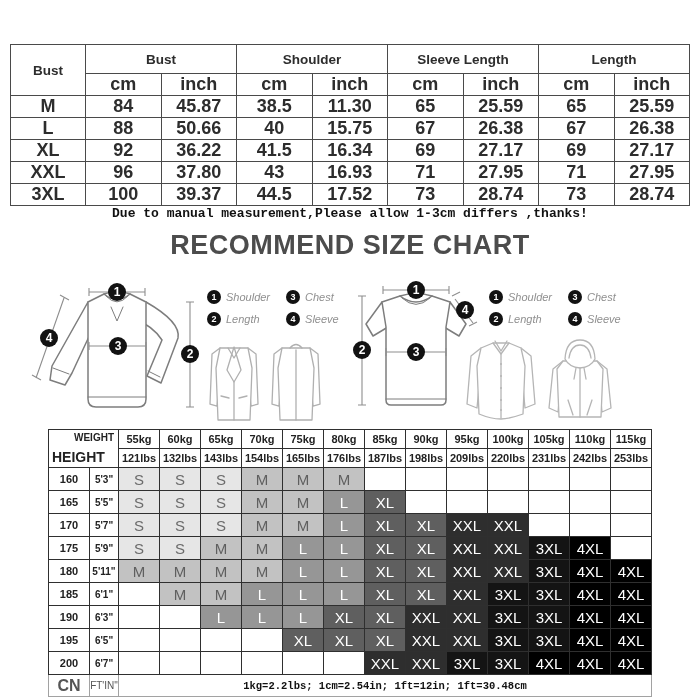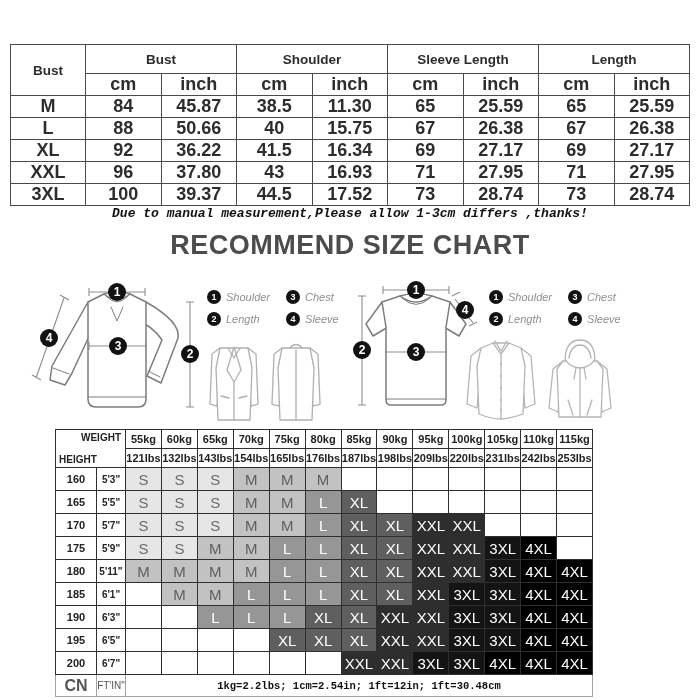"Due to manual measurement,Please allow" .note { font-style: italic -> none }
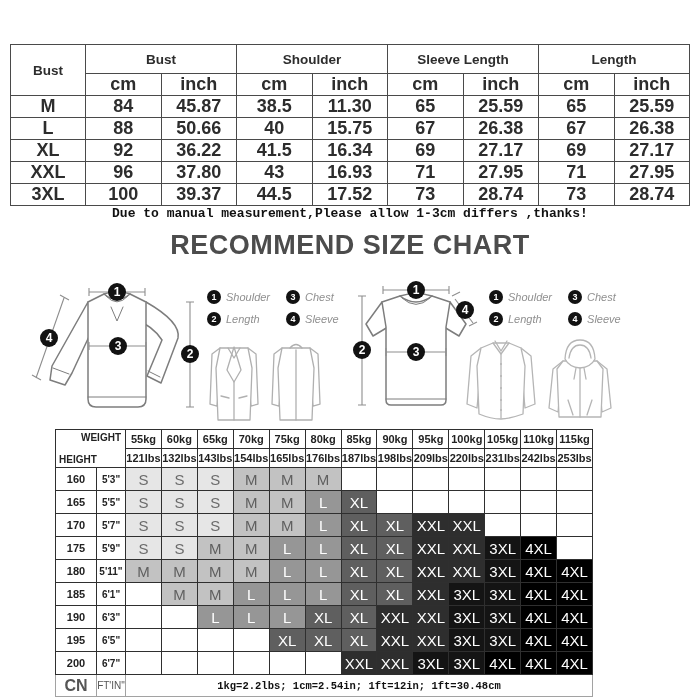"WEIGHT" .matrix-wrap { left: 55px -> 48px; width: 538px -> 604px }
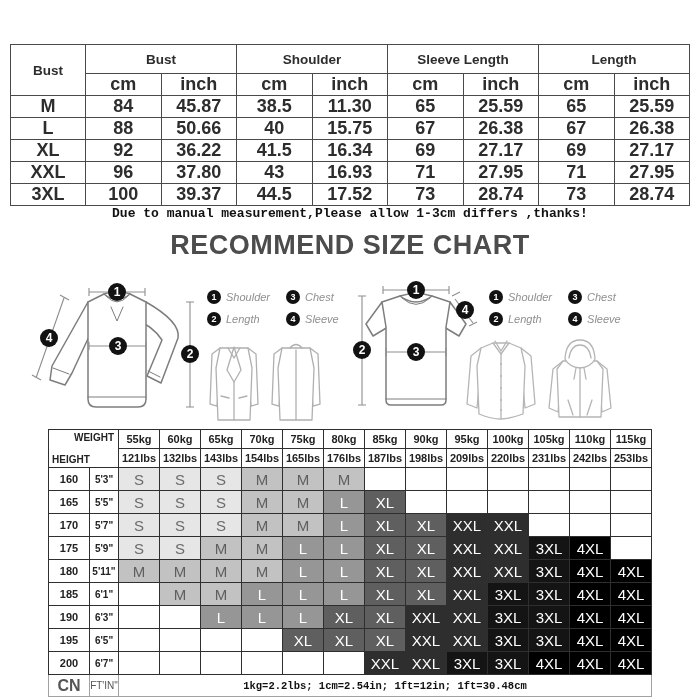"HEIGHT" th.diag .h-lbl { font-size: 10px -> 14px }
